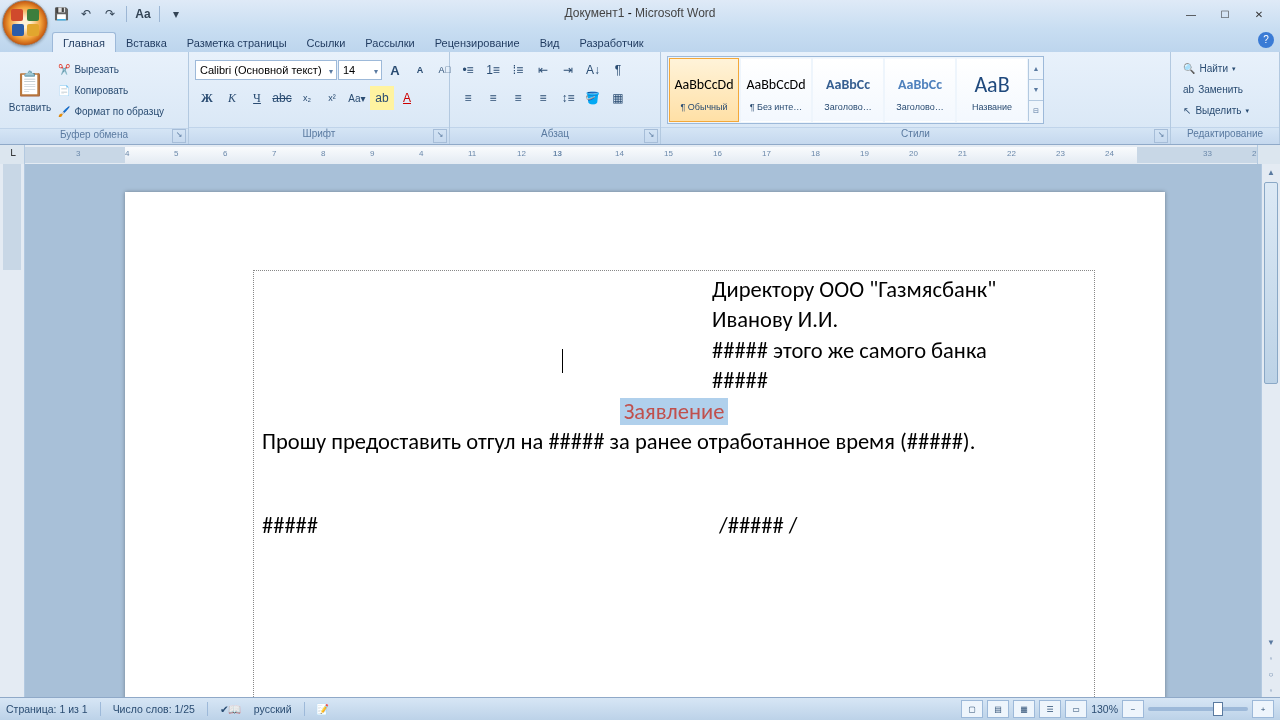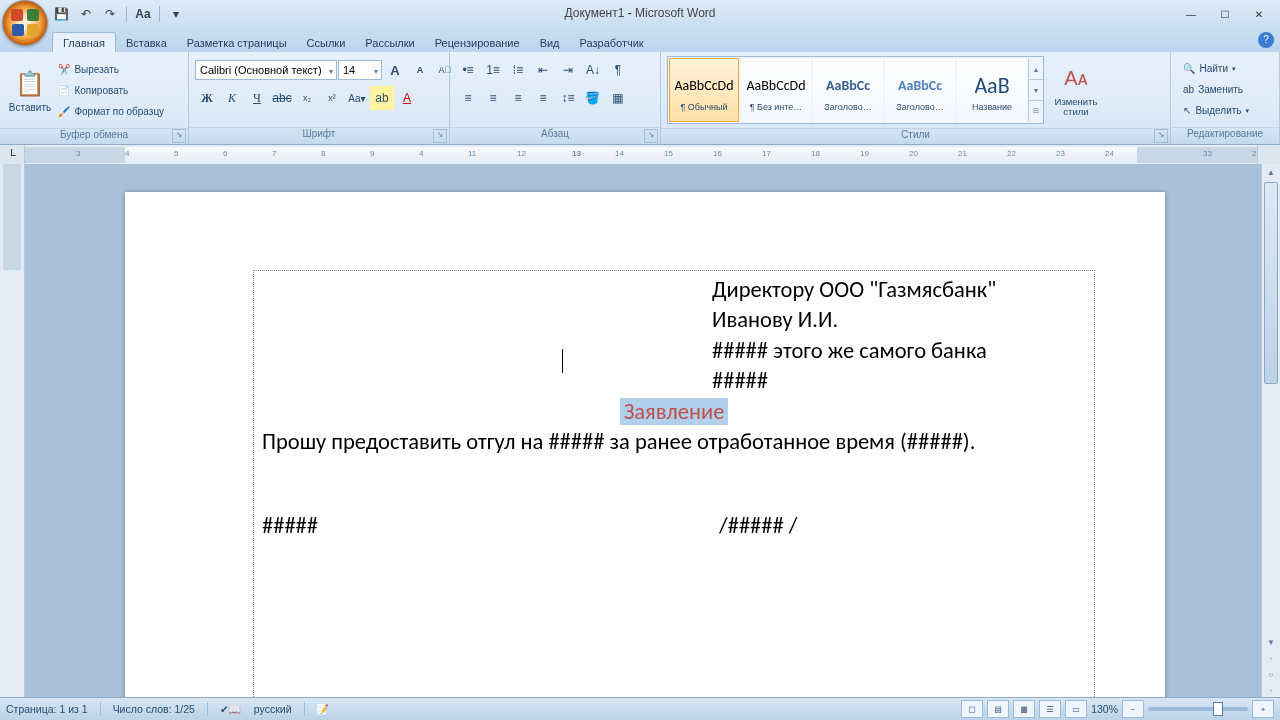"Aᴀ" div.big-btn { html: <div> <div>Aᴀ</div> <span>Изменить стили</span> </div> -> none }
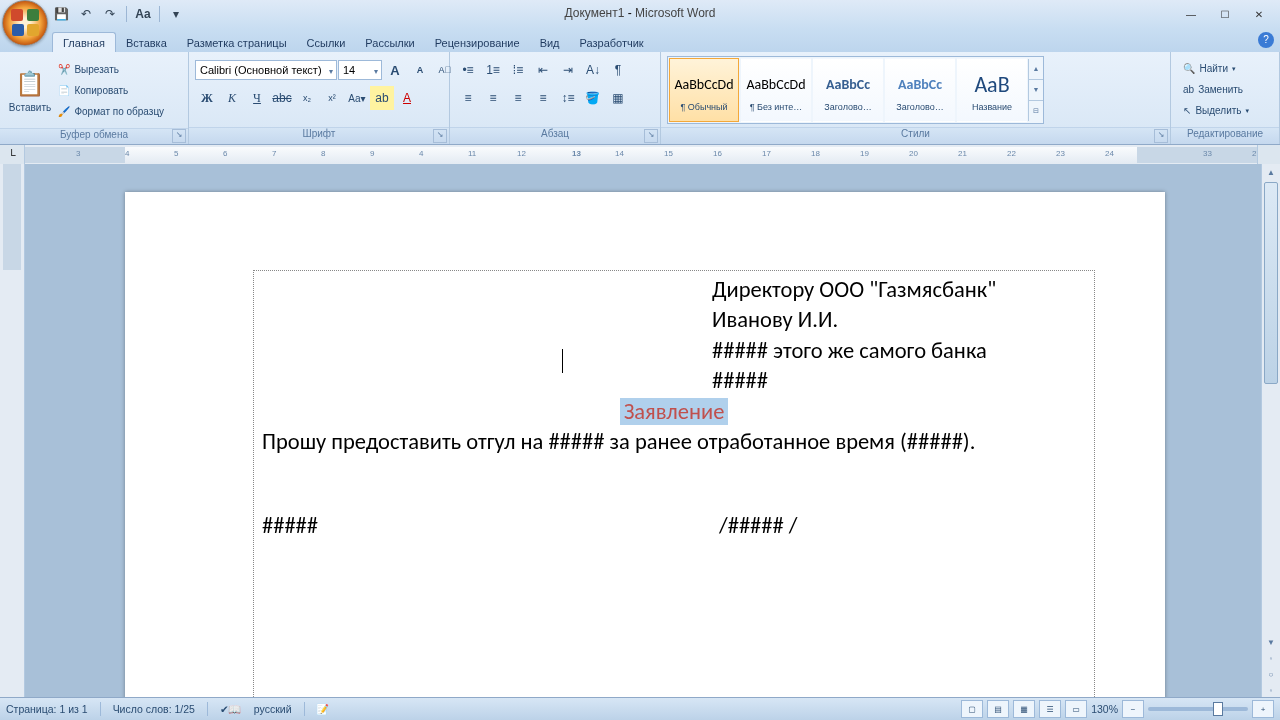"13" div.tick { left: 547px -> 528px }
